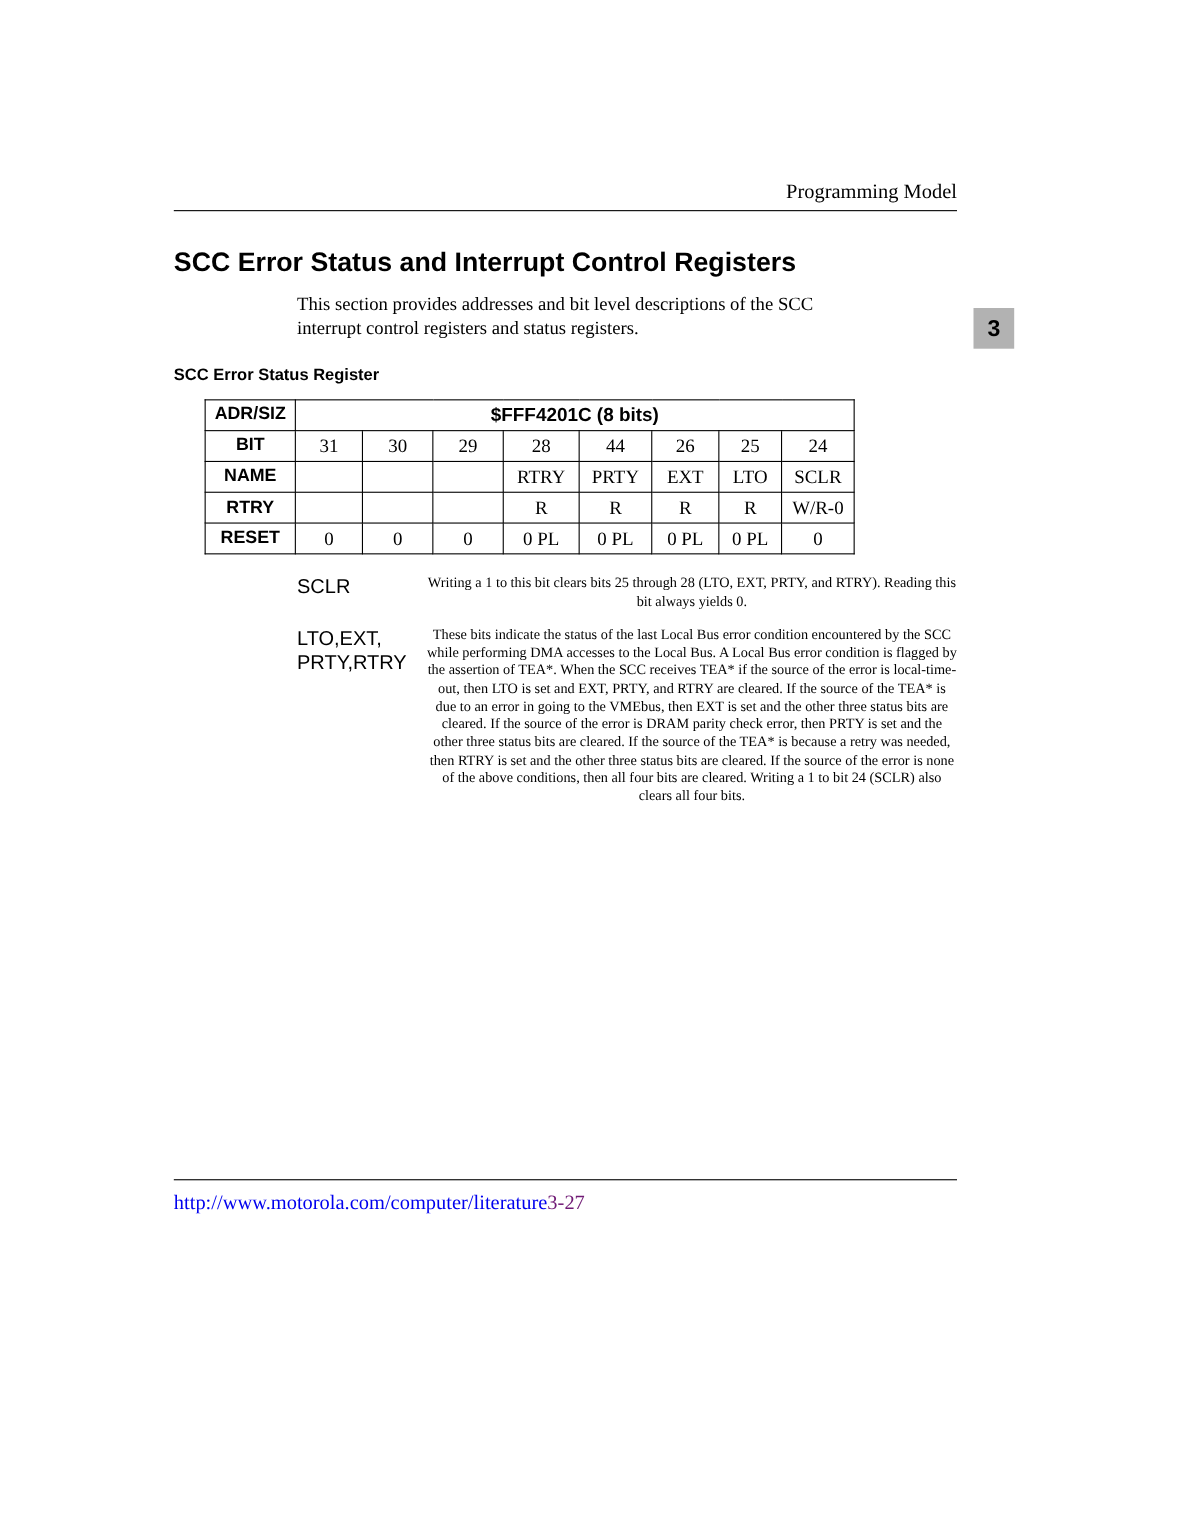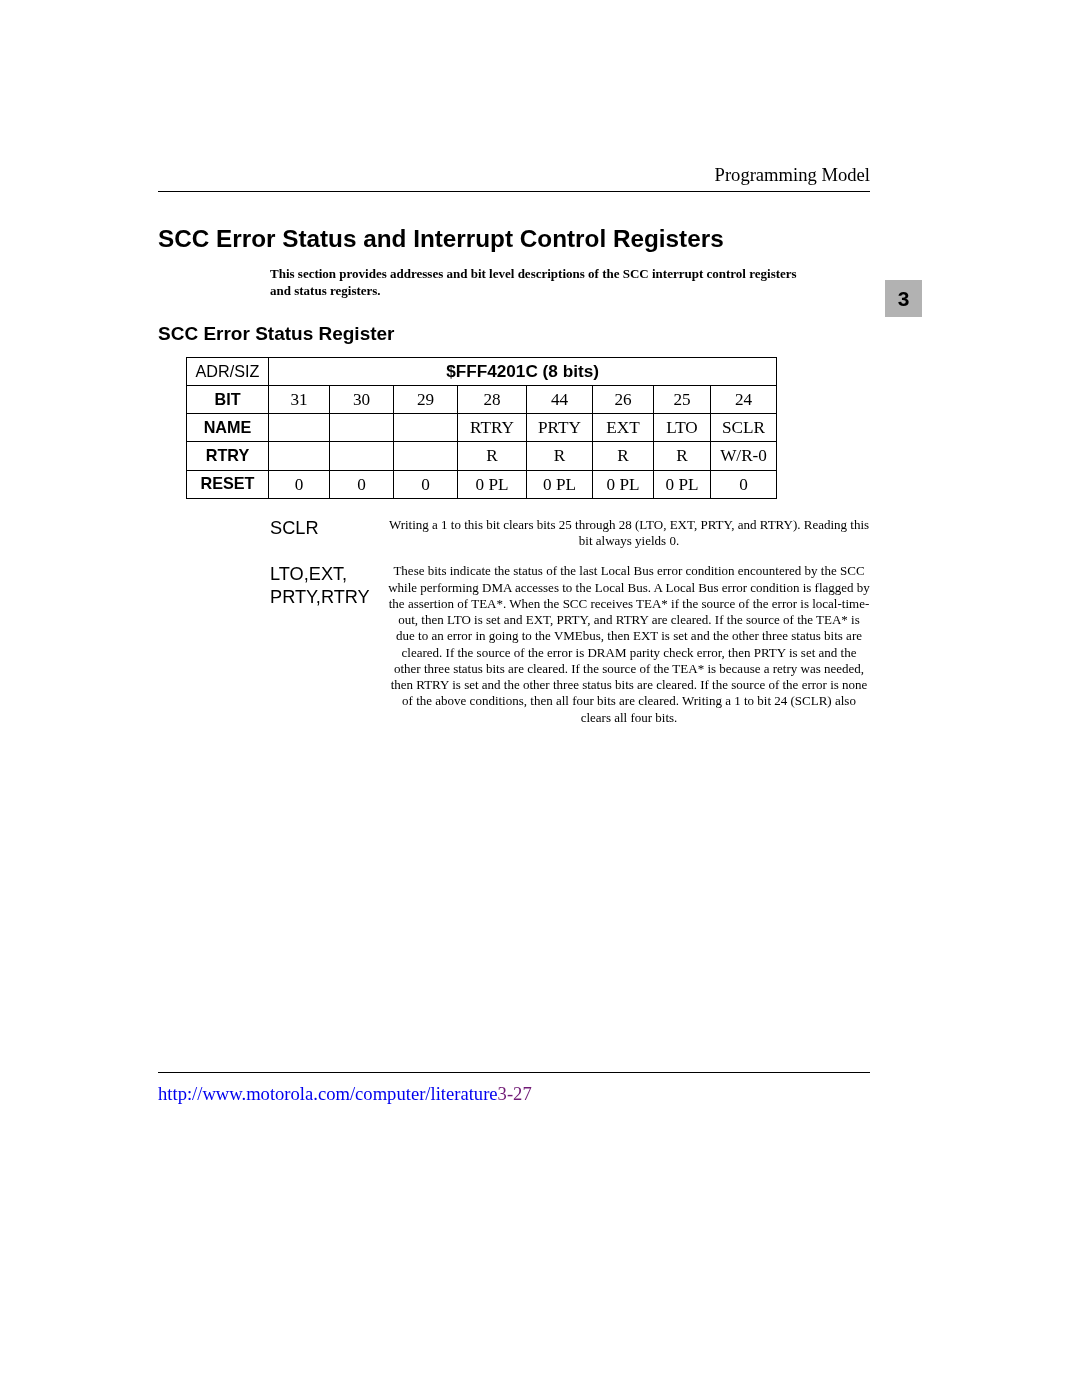"This section provides addresses and" .intro { font-size: 13px -> 17px; font-weight: bold -> none }
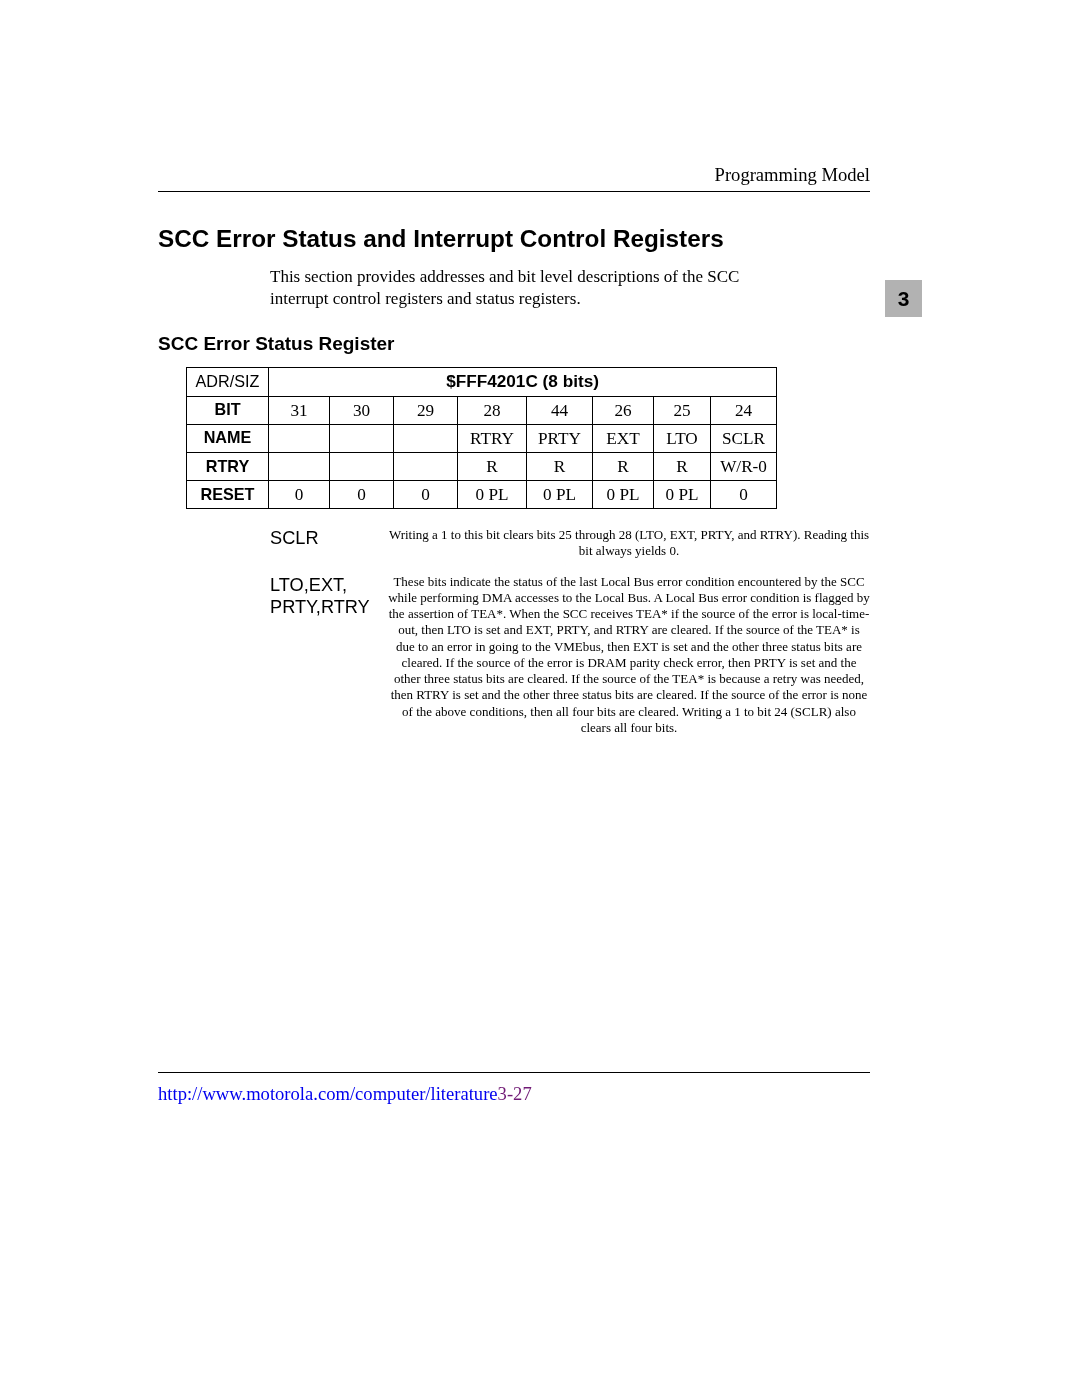"SCC Error Status Register" h2.subhead { font-size: 19px -> 15px }
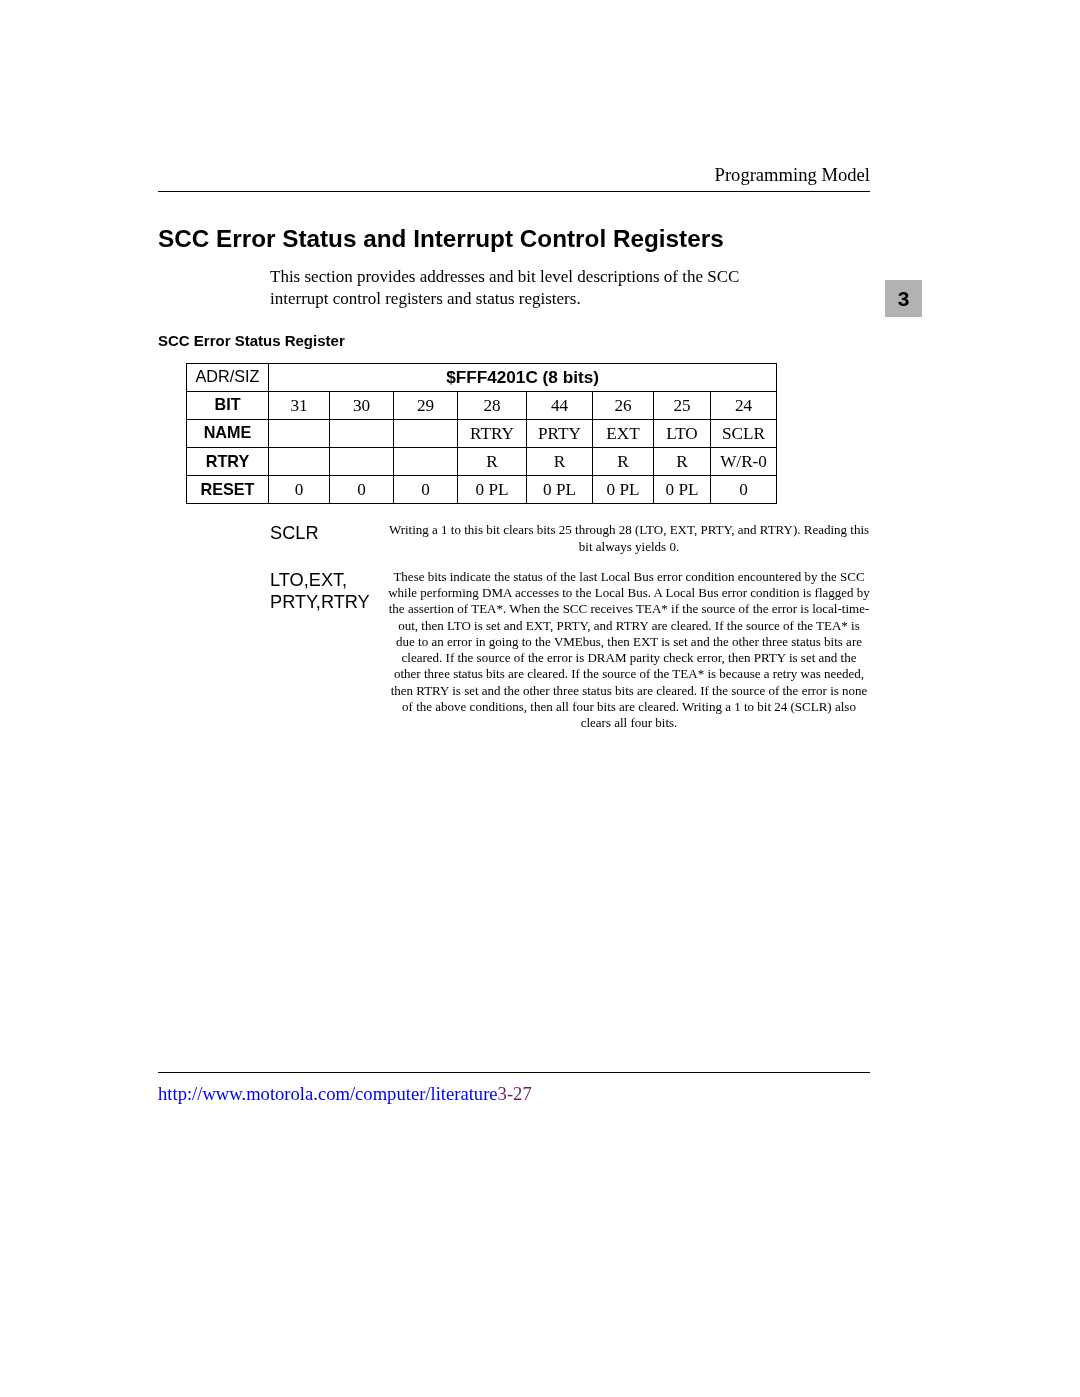"ADR/SIZ" table.reg .adrsiz-label { font-weight: normal -> bold }
